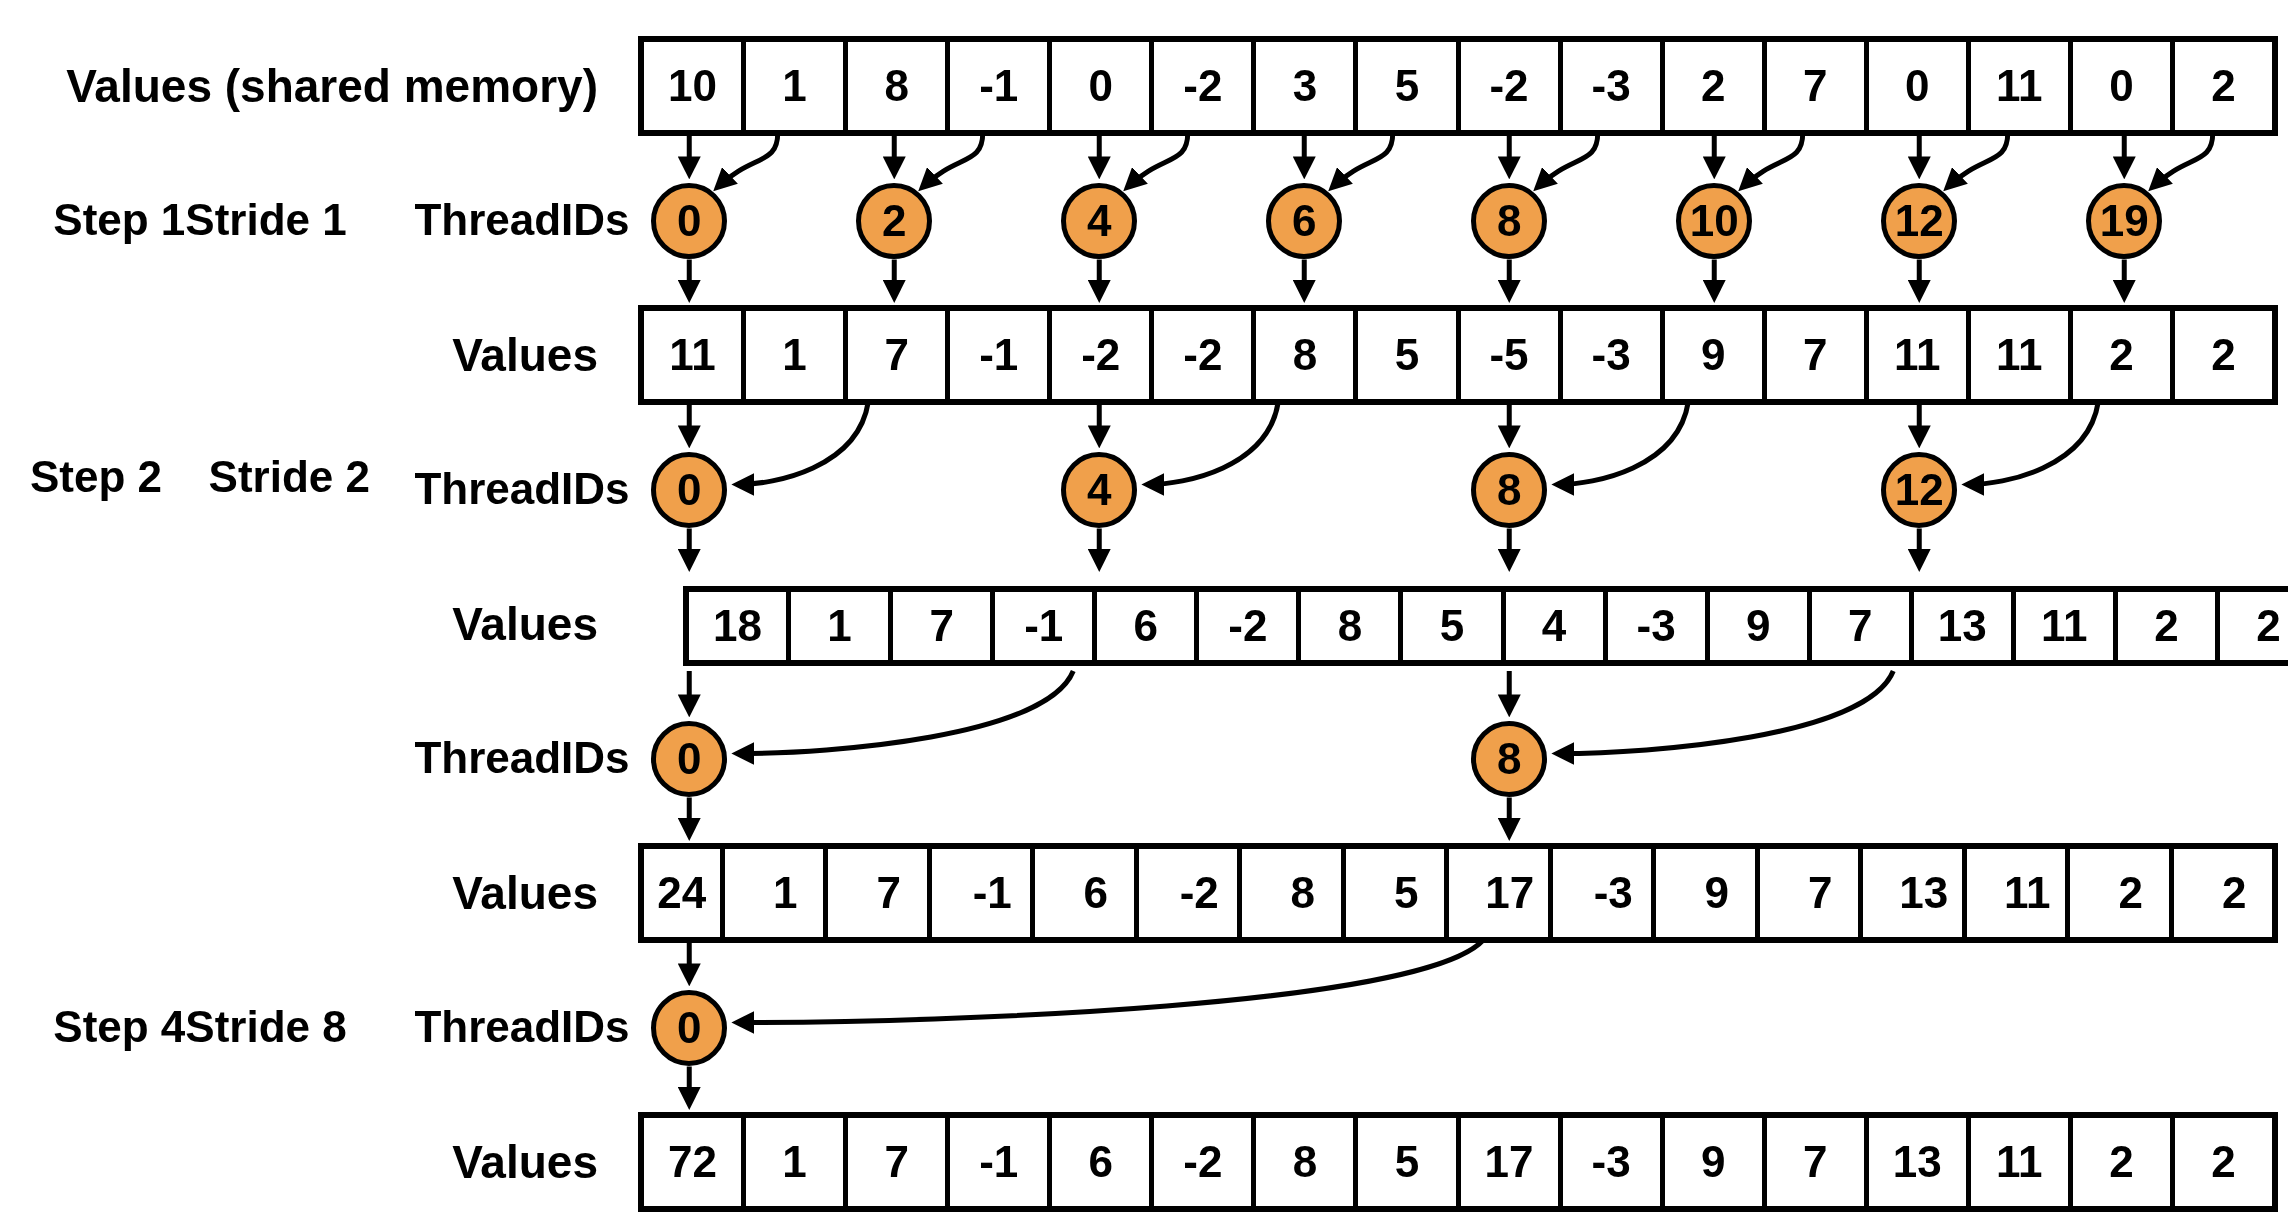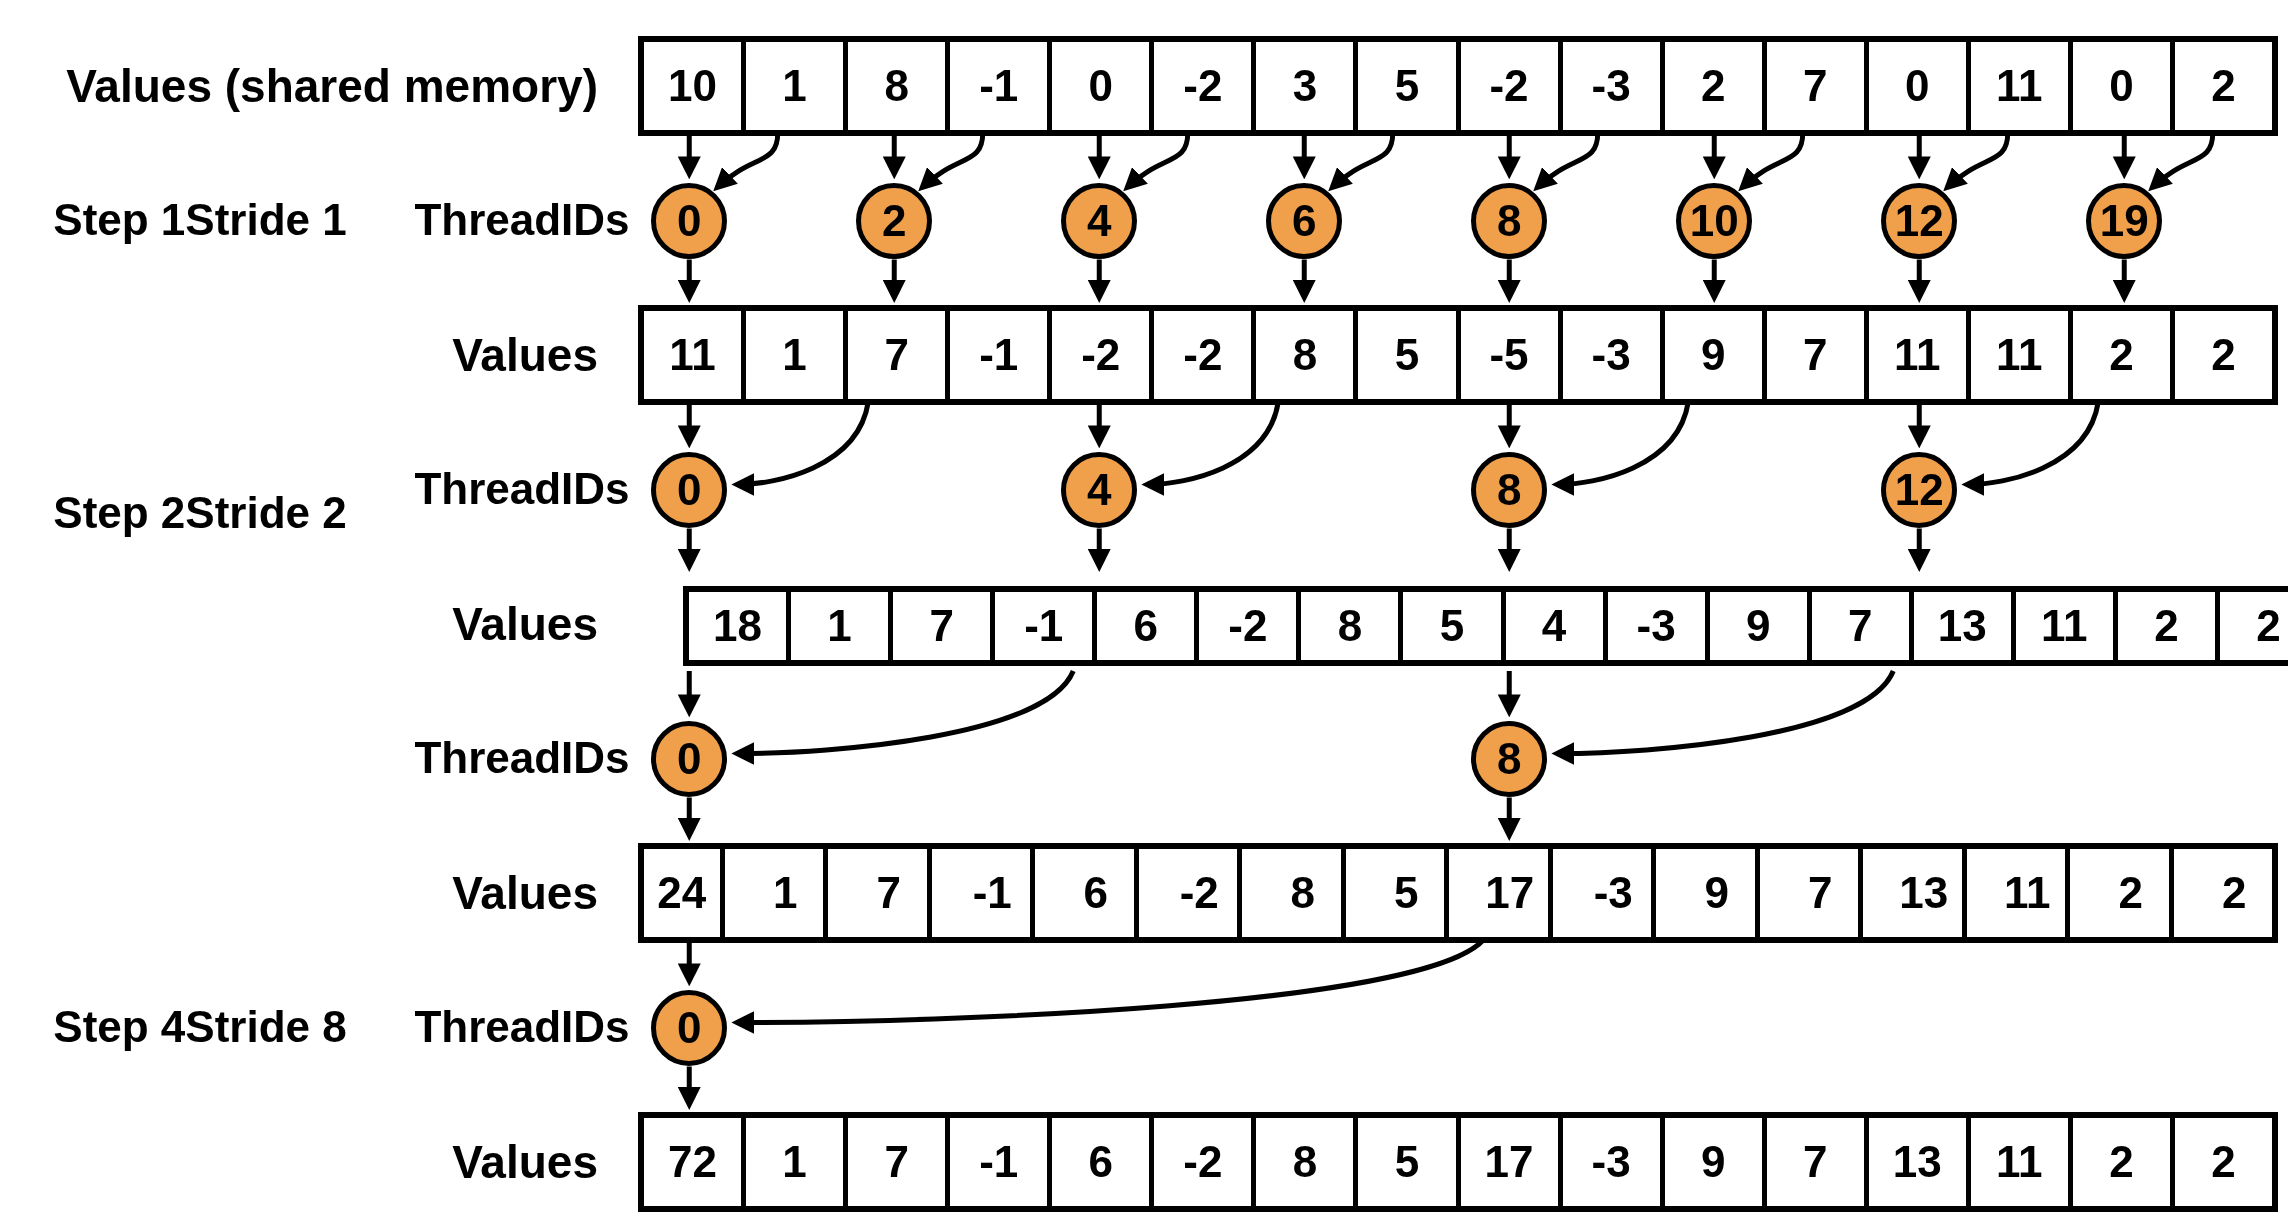"Step 2" div.label-block { justify-content: none -> space-between; top: 451px -> 415px }
